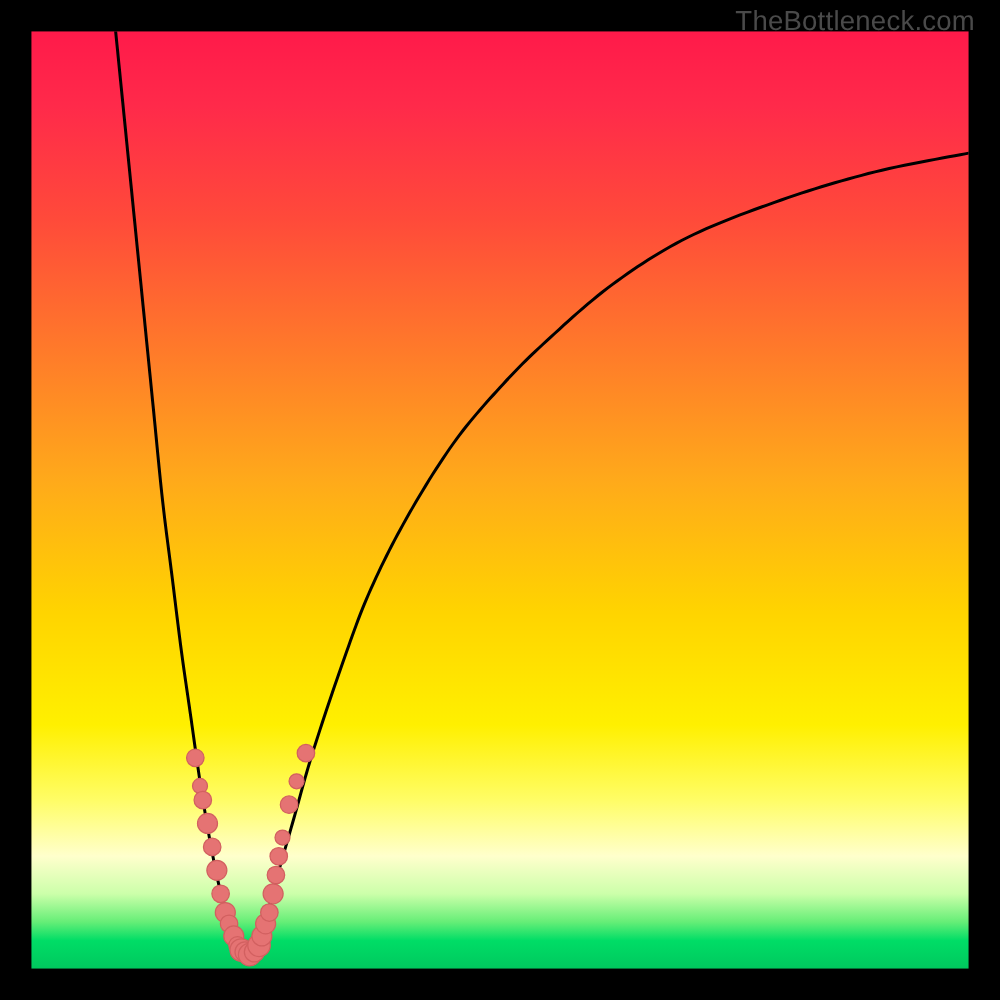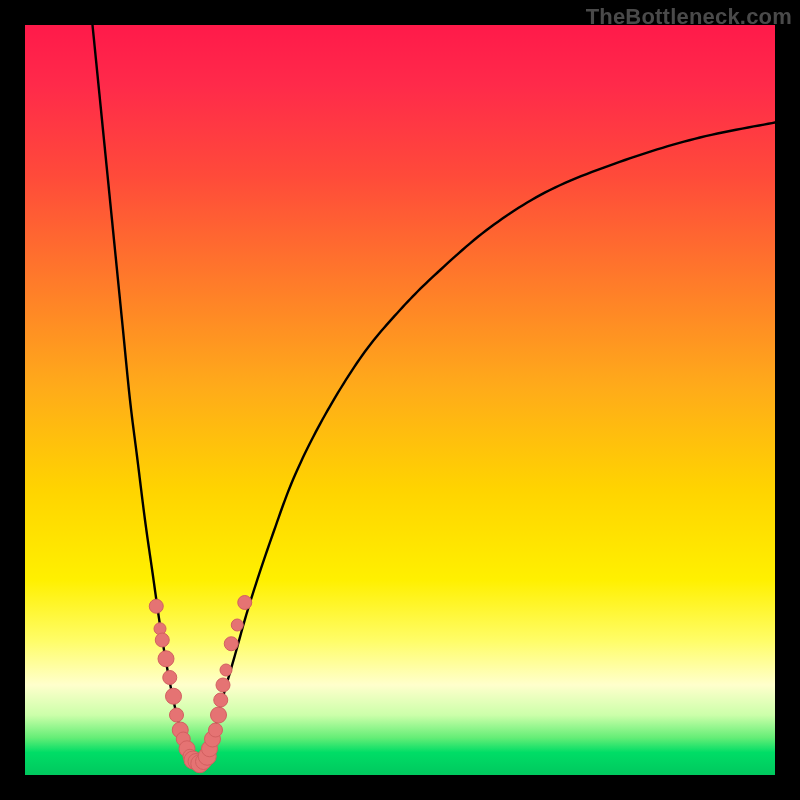"TheBottleneck.com" .watermark { font-weight: 700 -> 400; right: 8px -> 20px }
